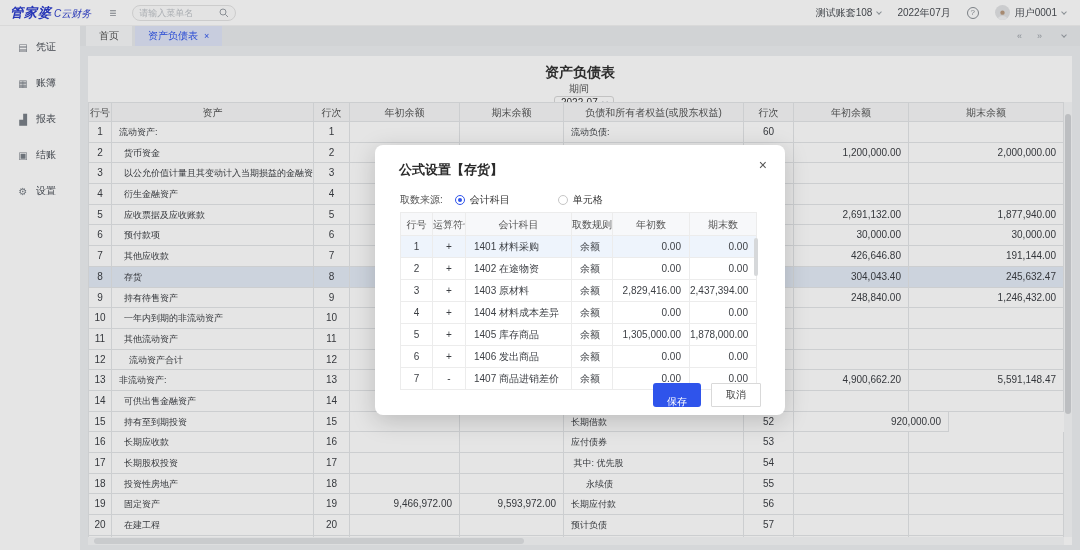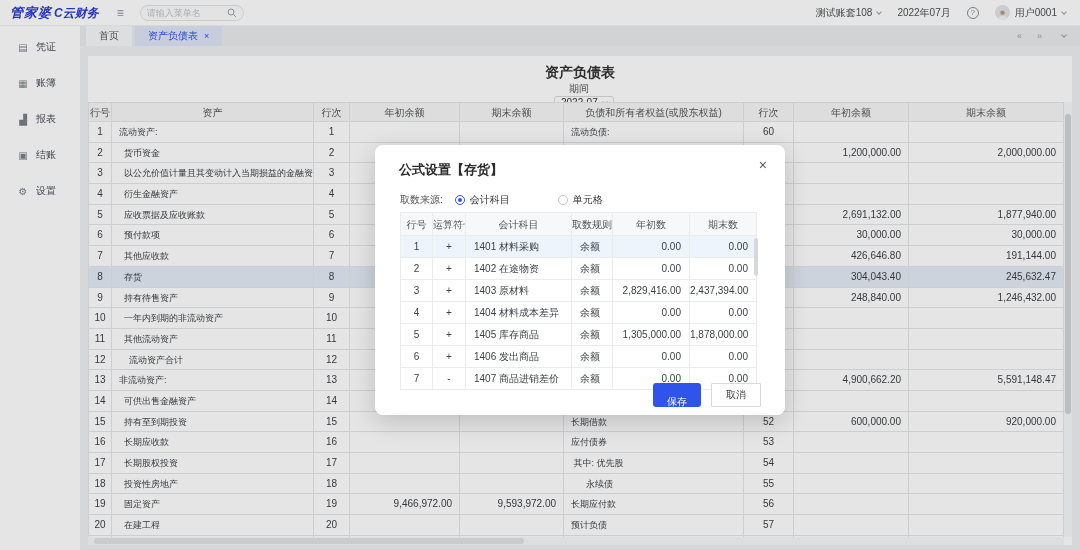"C云财务" .logo-sub { font-size: 12px -> 10px; font-weight: bold -> normal }
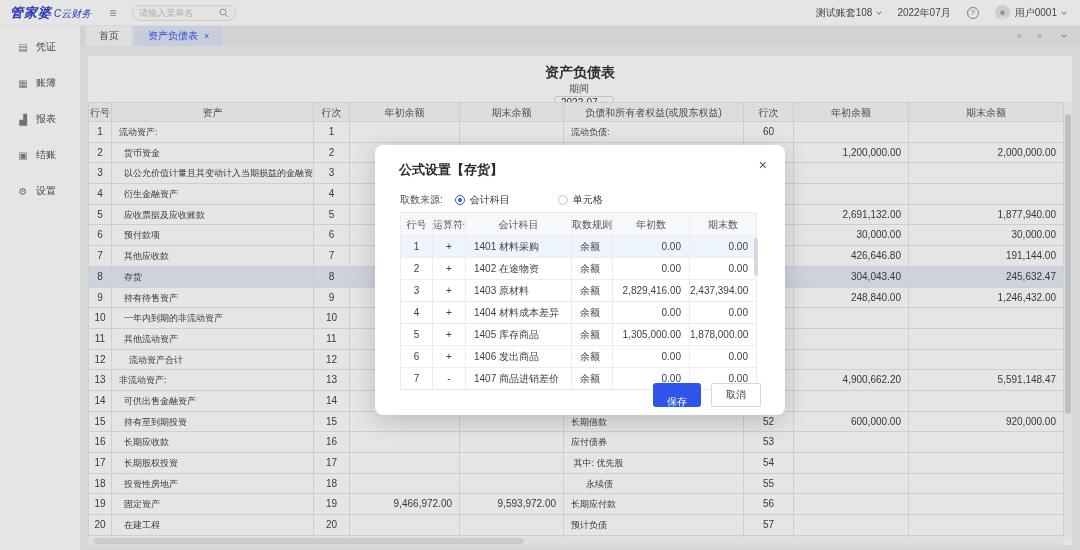"600,000.00" div.td { html: <div>600,000.00</div> -> none }
